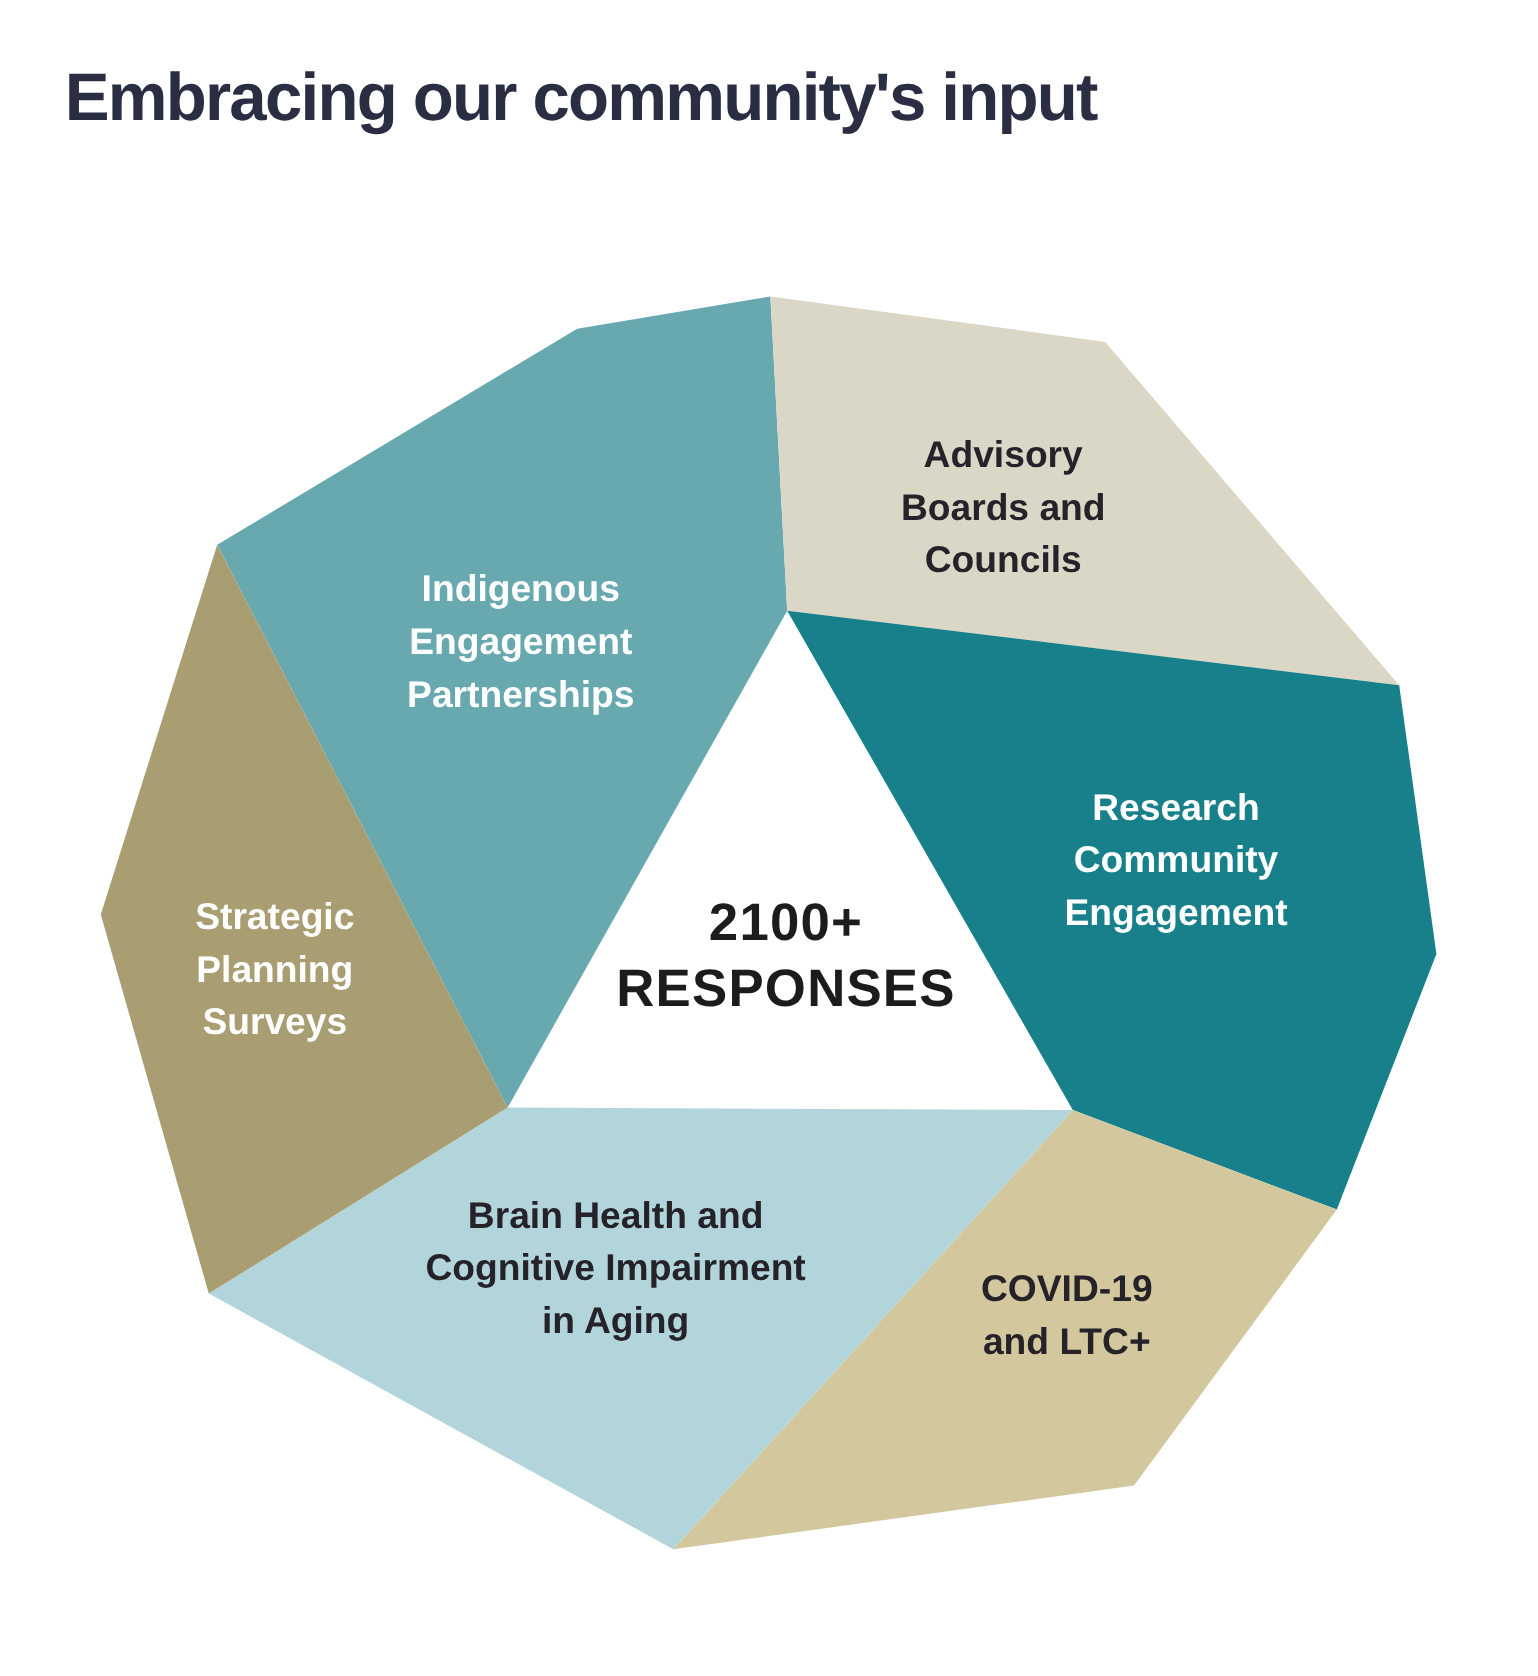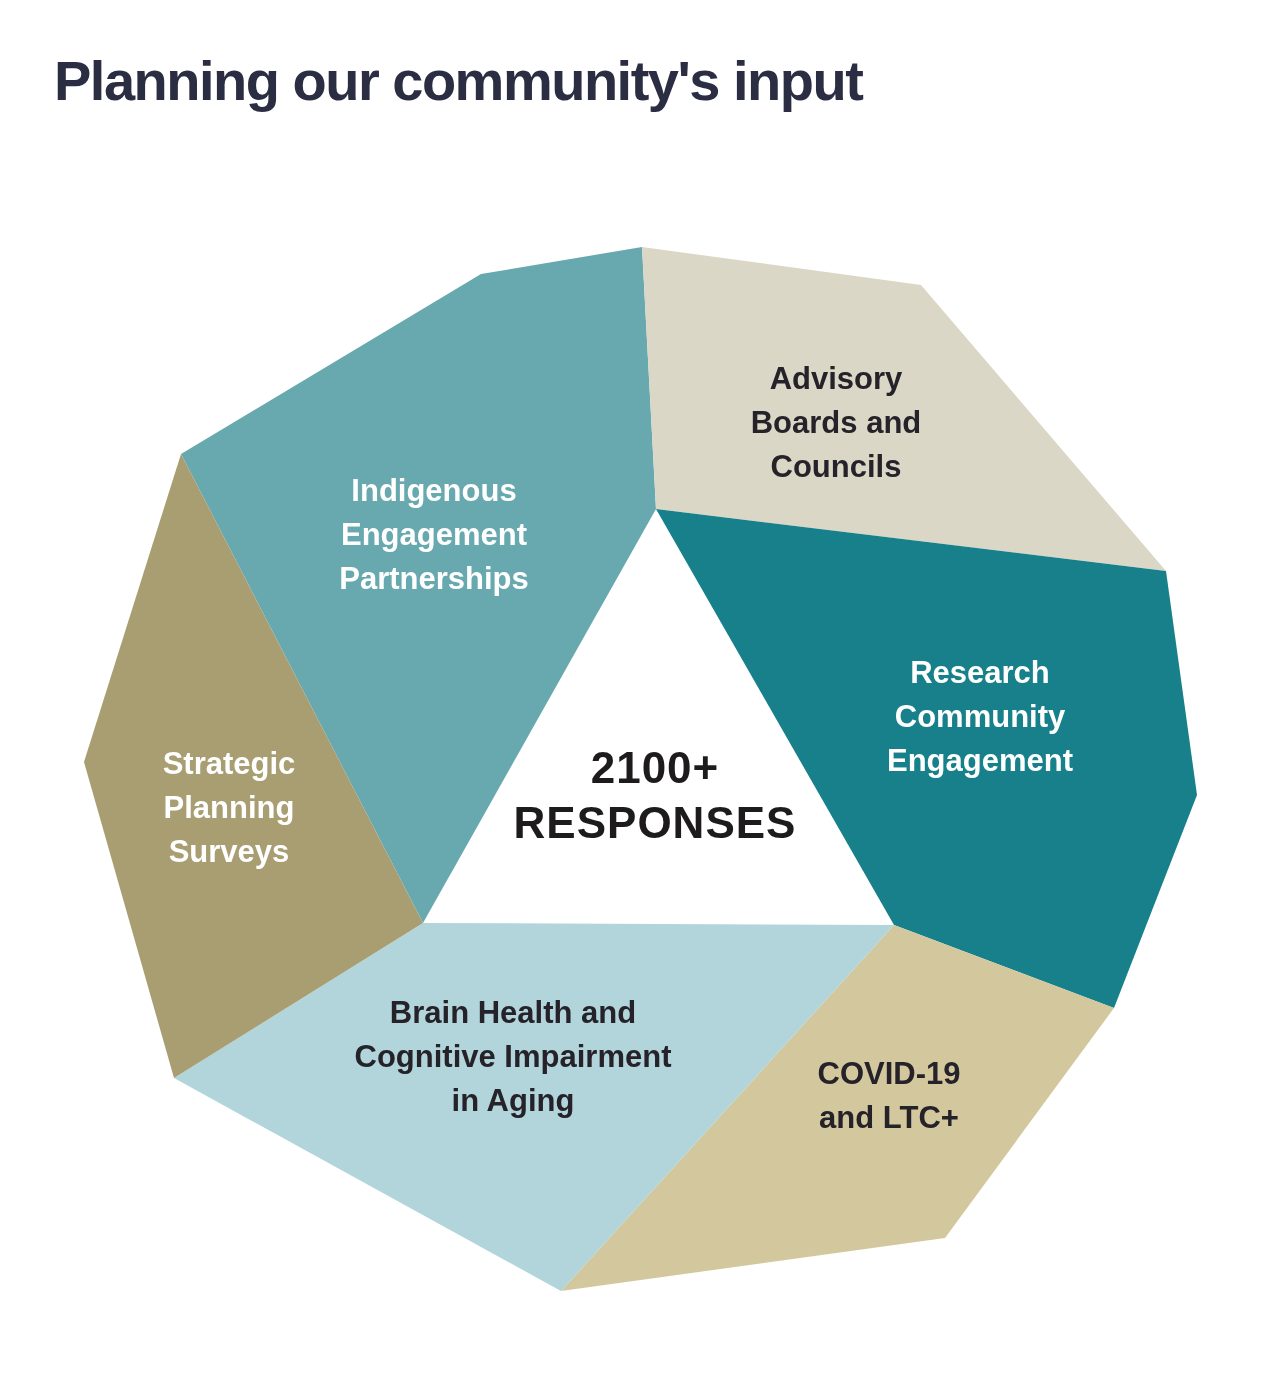"Planning our community's input" h1.page-title { text: Planning -> Embracing }
